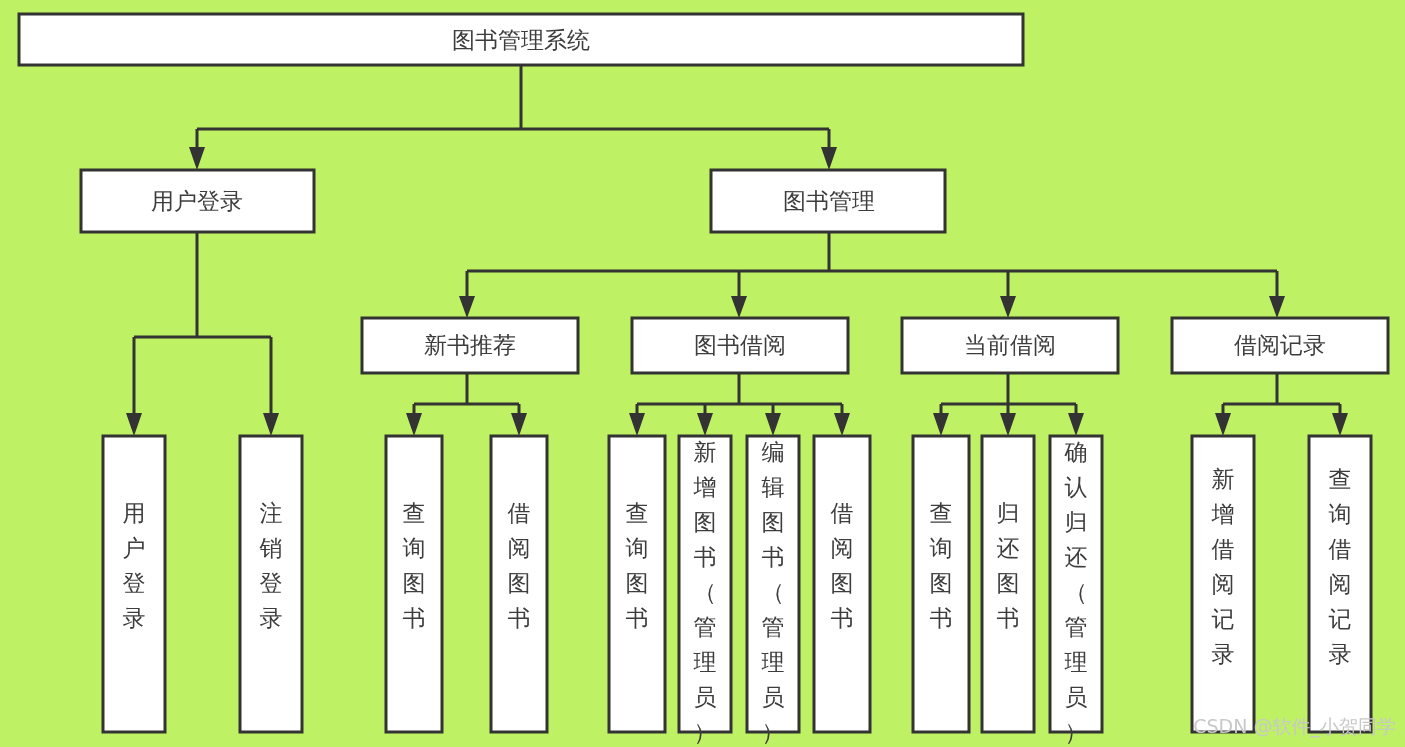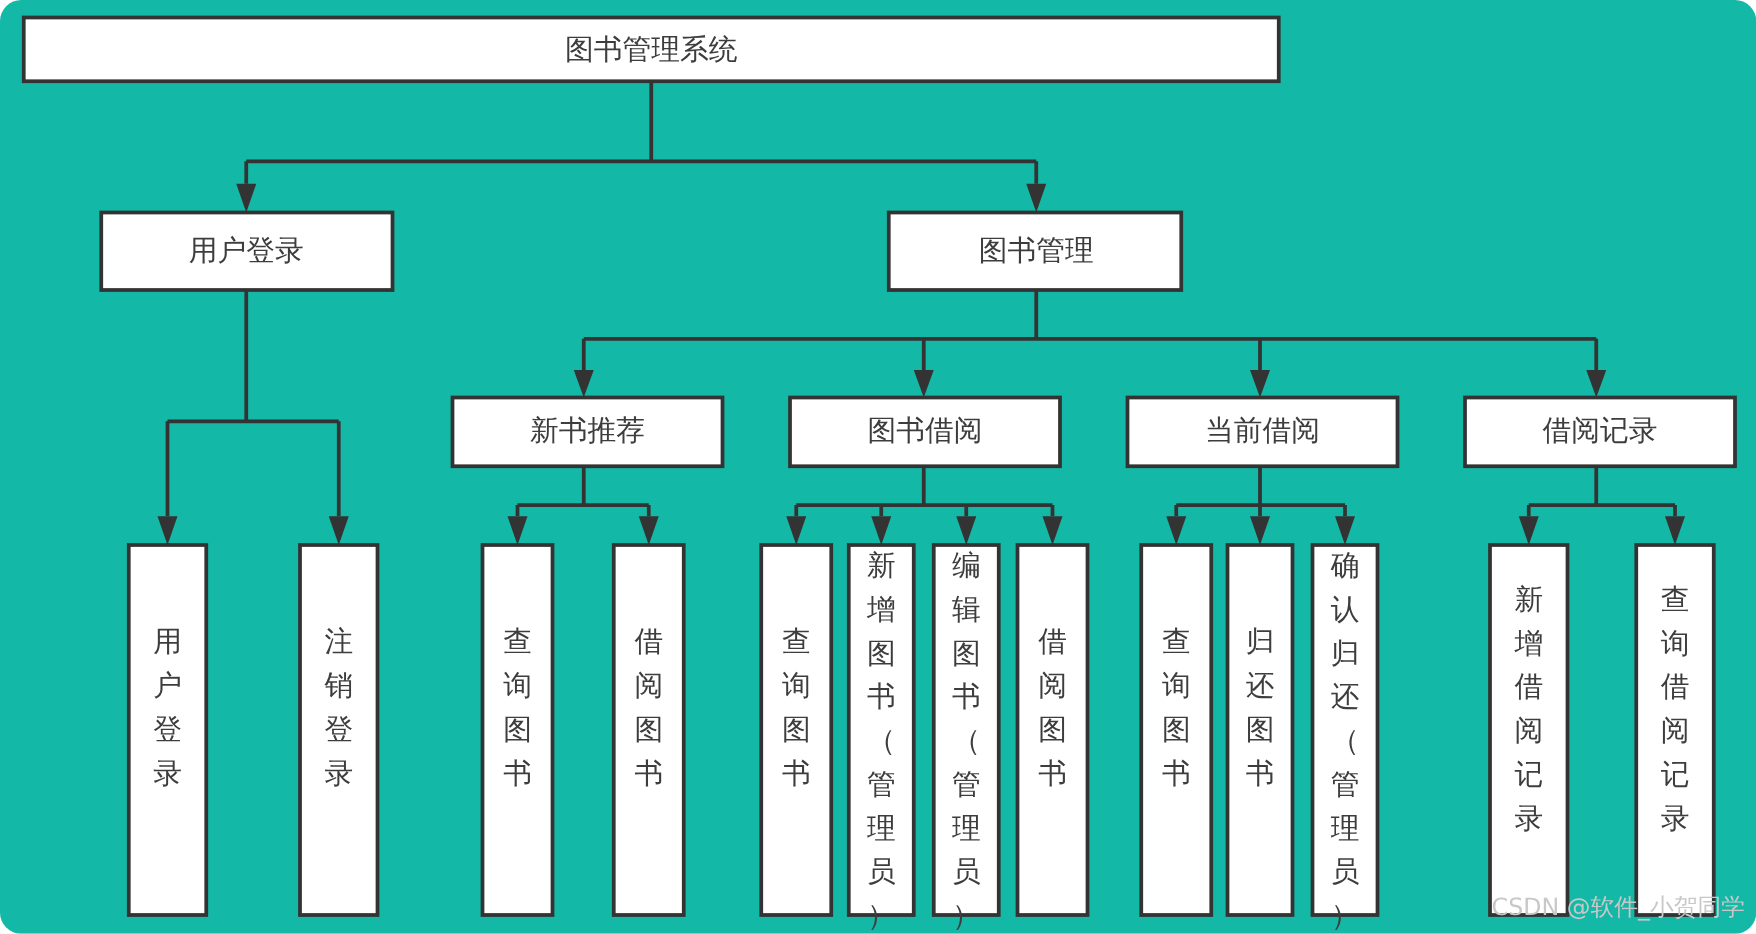"图书管理系统" #diagram-root { background: #14b8a6 -> #bef264; border-radius: 17px -> none }
